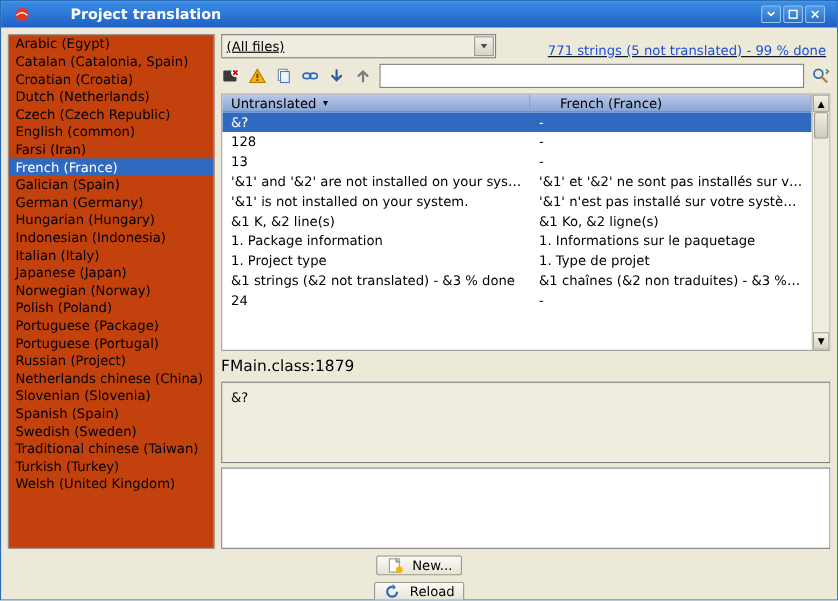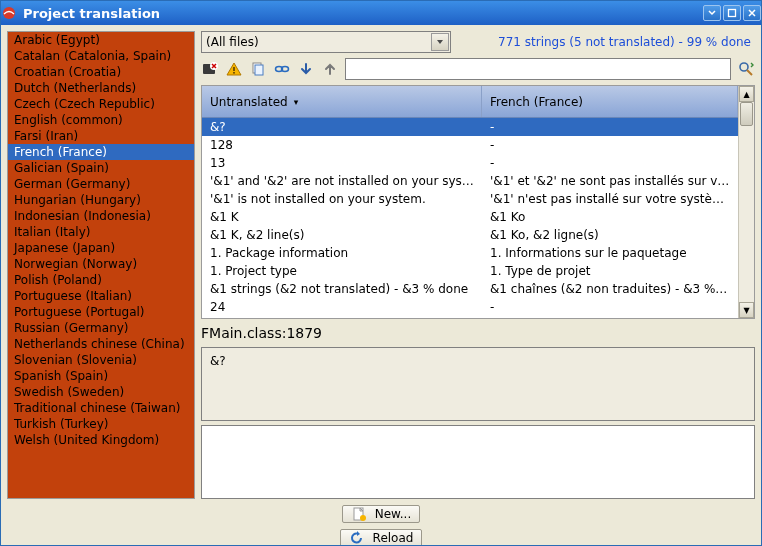"Project translation" .titlebar { gap: none -> 30px; padding: 0 0 -> 0 11px }
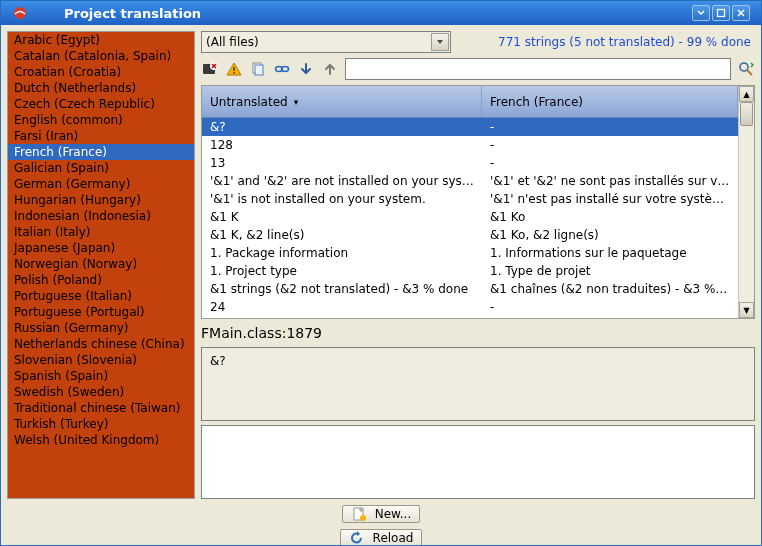"(All files)" .toprow { align-items: center -> flex-end; text-decoration: none -> underline }
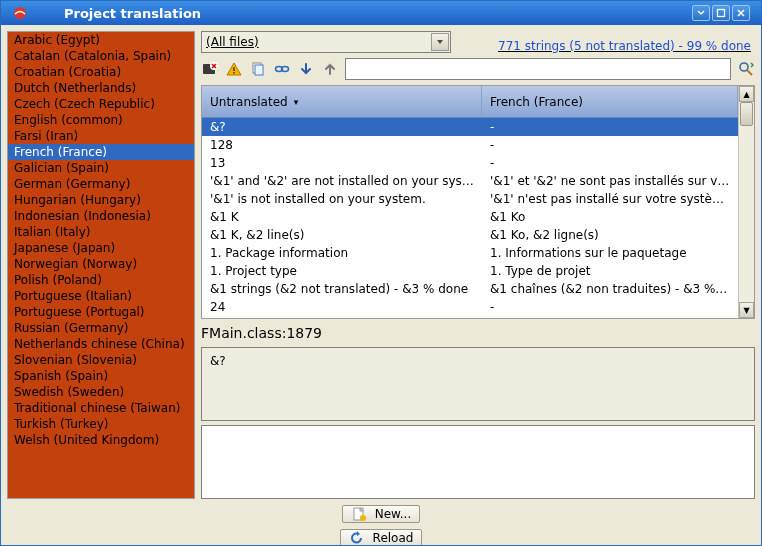"Untranslated" .thead { gap: none -> 19px; height: 32px -> 16px }
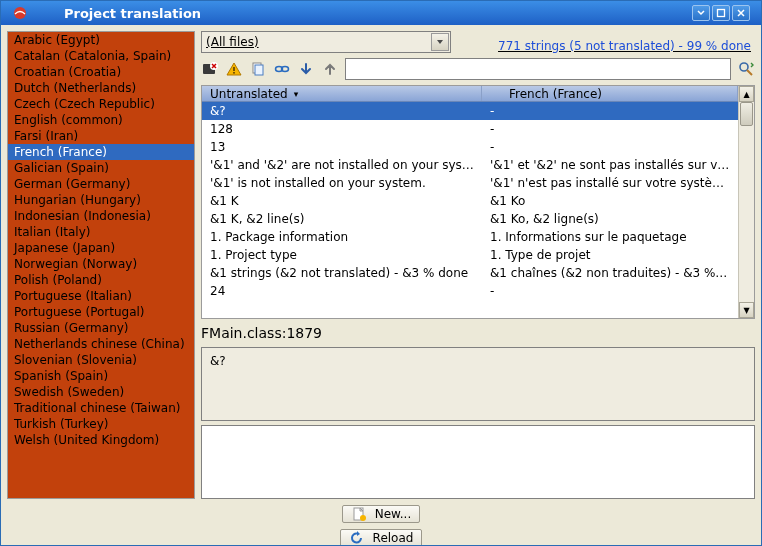"&1 K" div.trow { html: <div> <div>&amp;1 K</div> <div>&amp;1 Ko</div> </div> -> none }
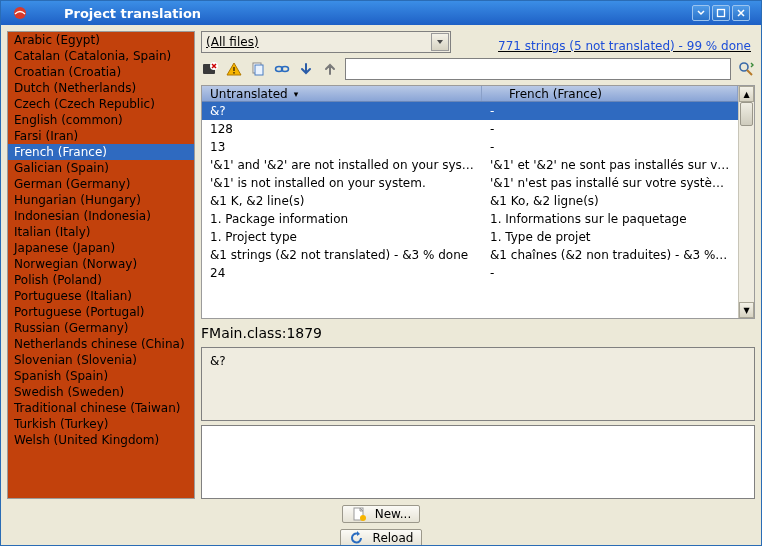"Portuguese (Italian)" div.item { text: Italian -> Package }
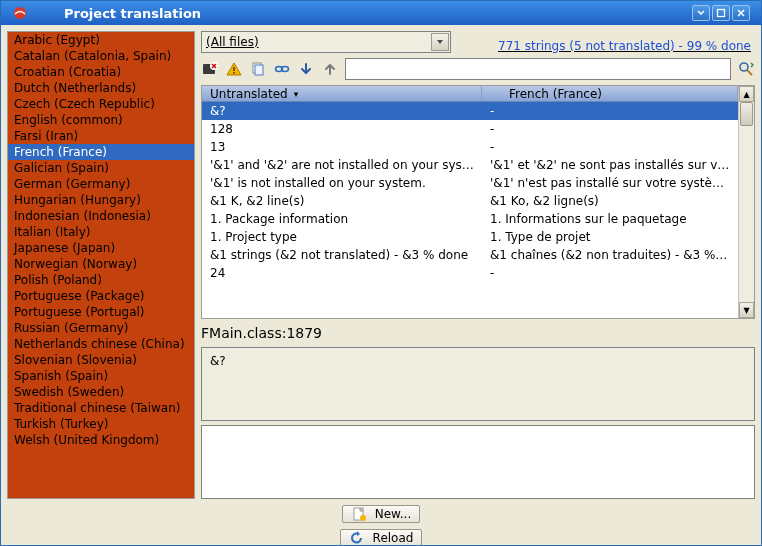"Russian (Germany)" div.item { text: Germany -> Project }
